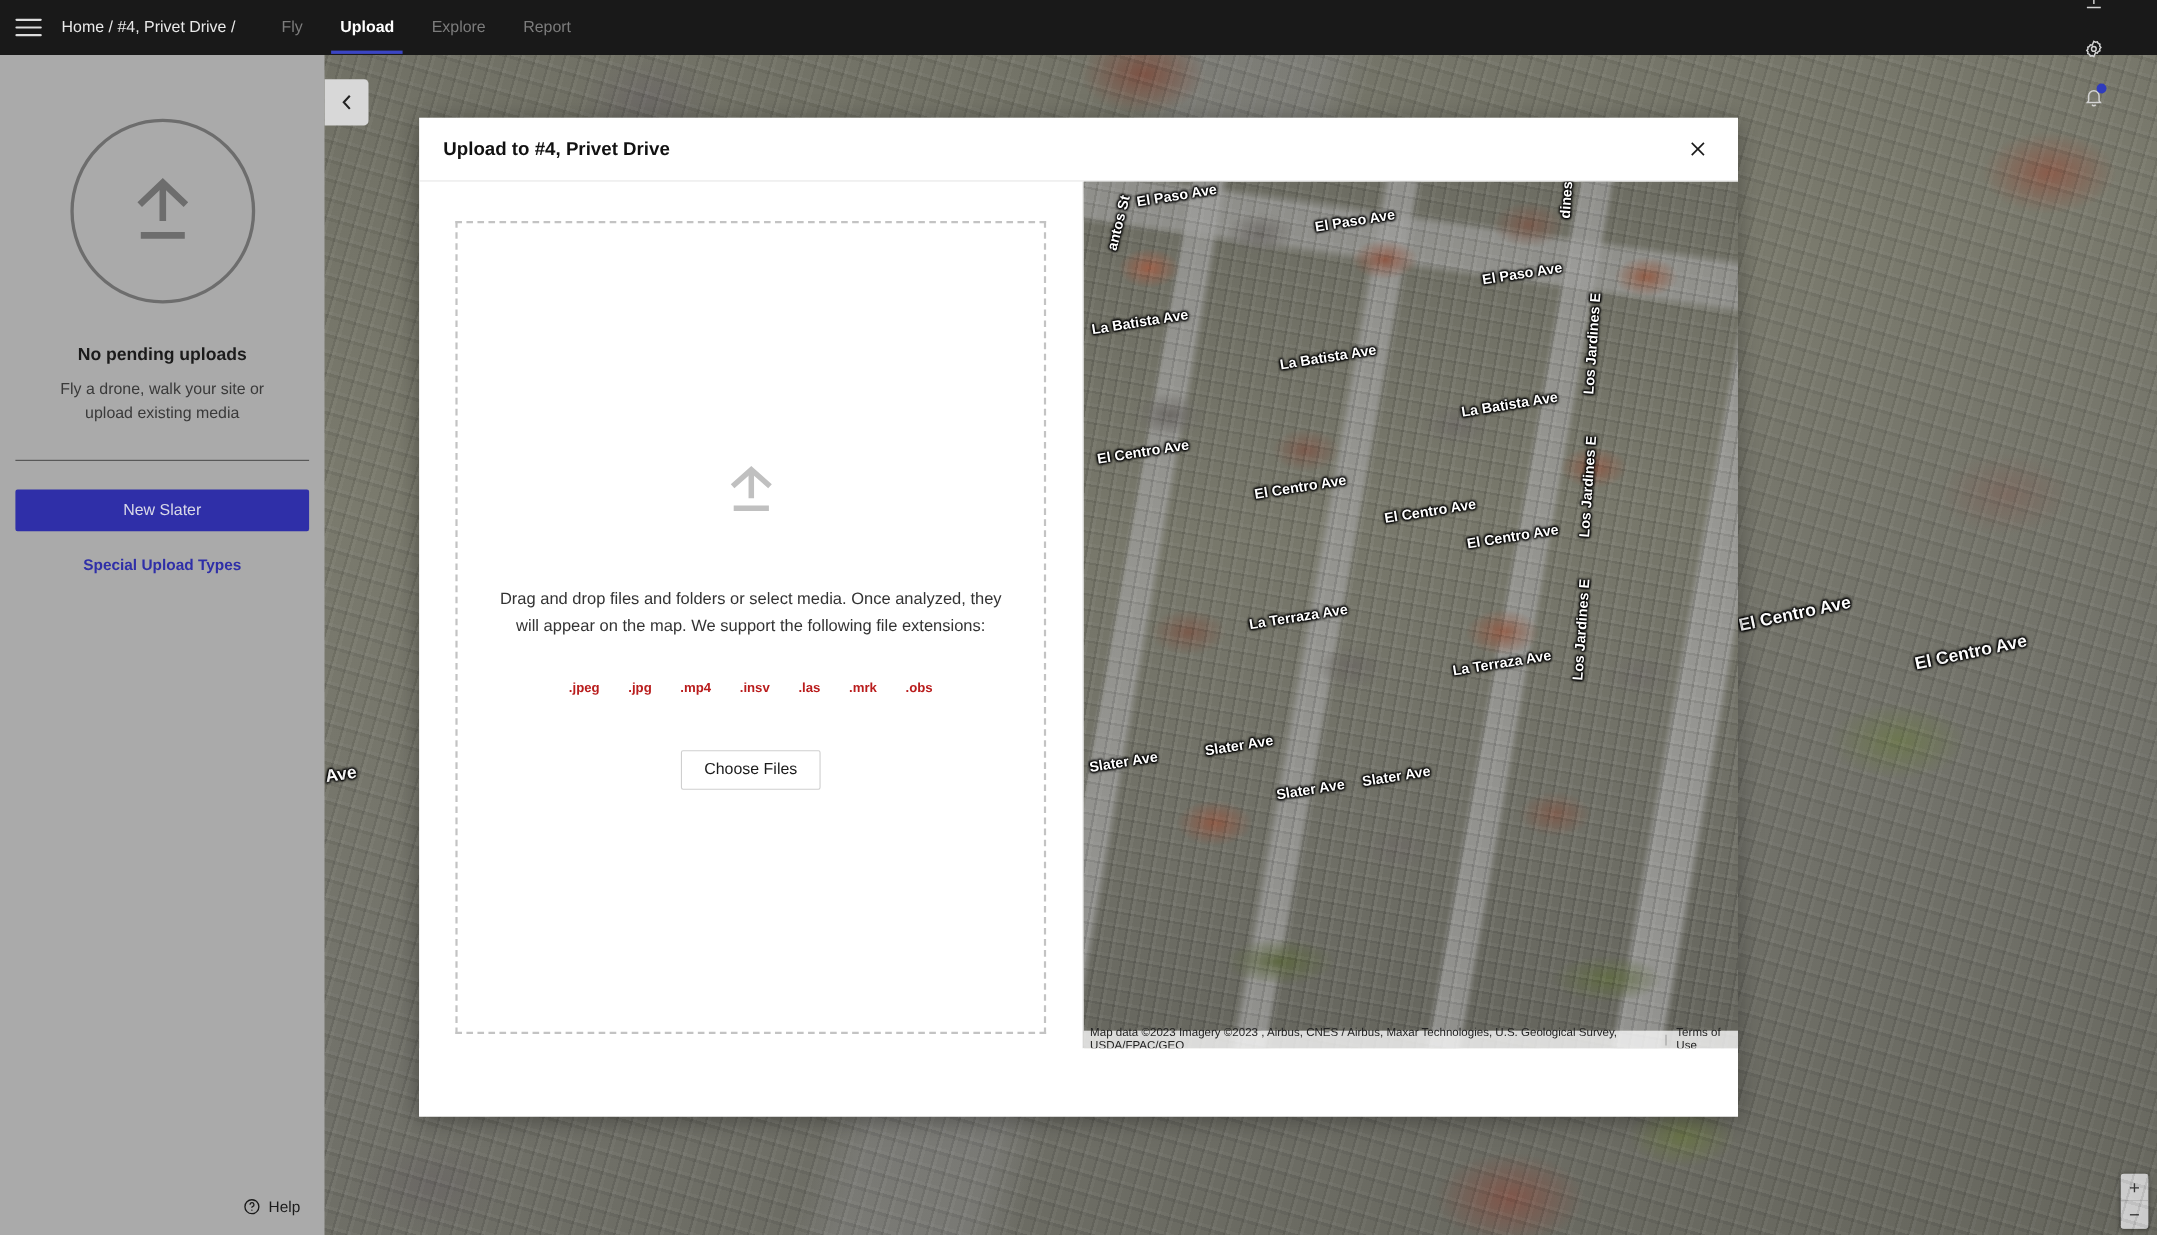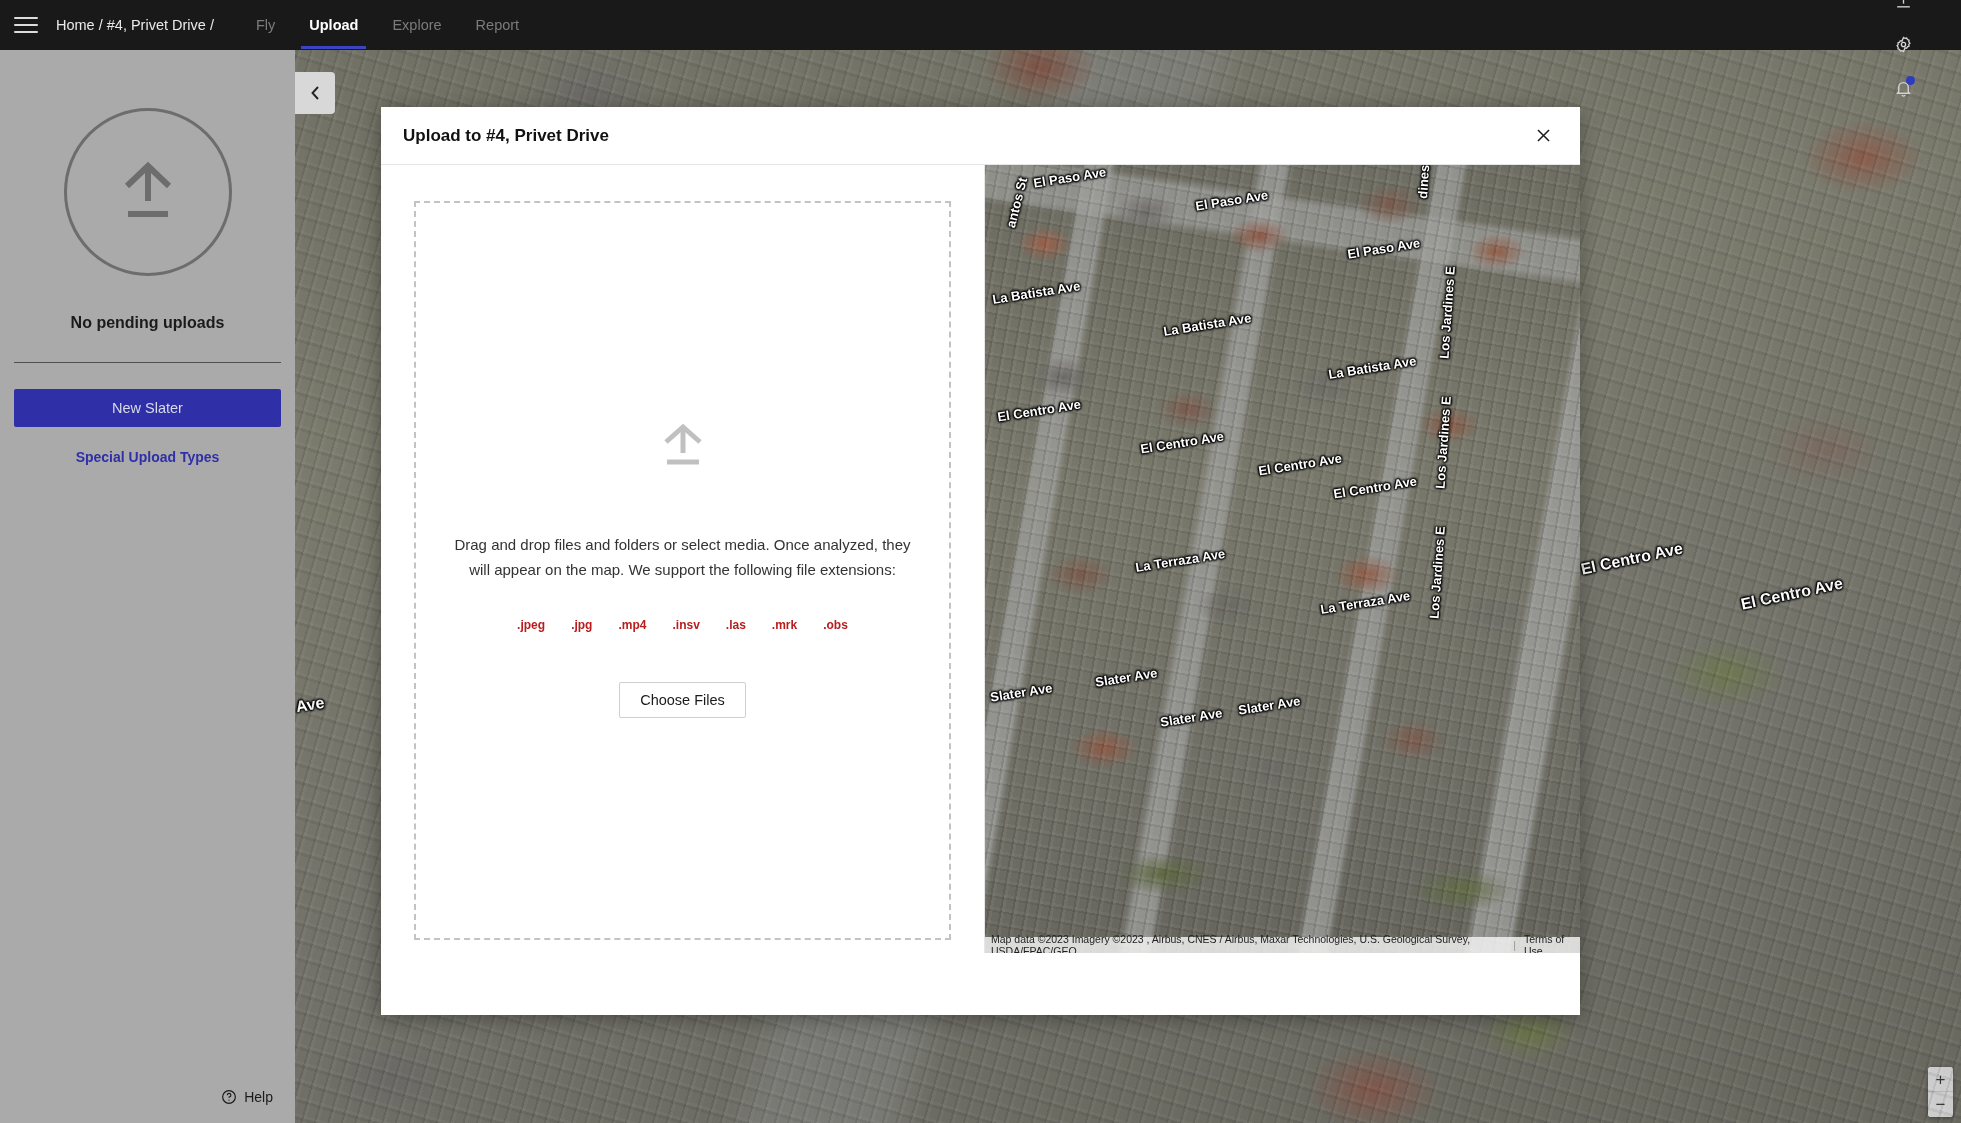"Fly a drone, walk your" div { html: none -> <div>Fly a drone, walk your site or upload existing media</div> }
